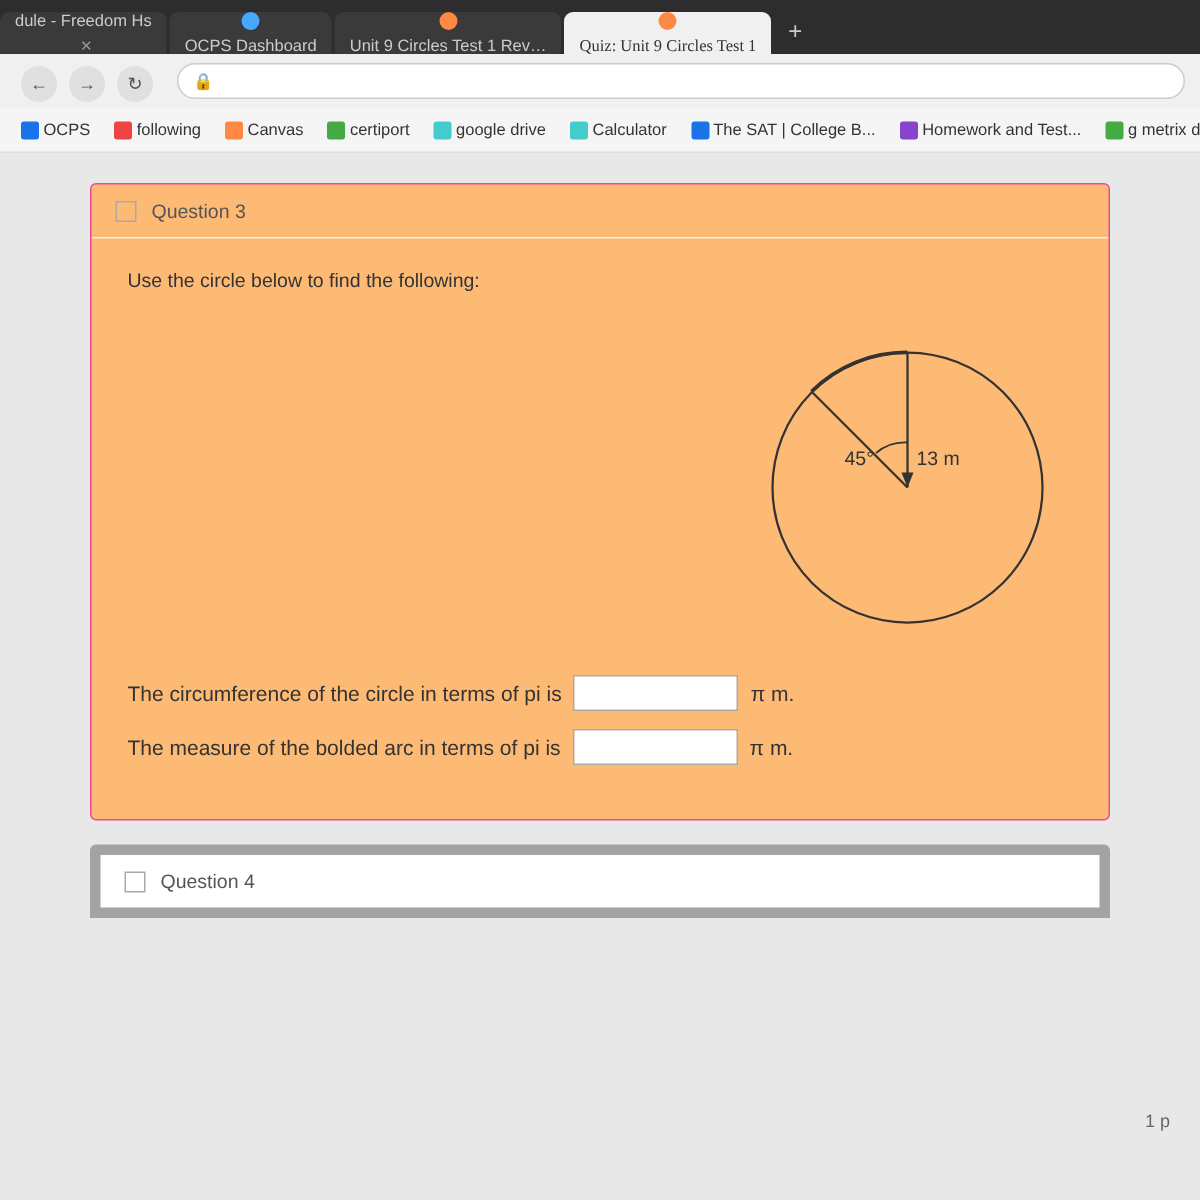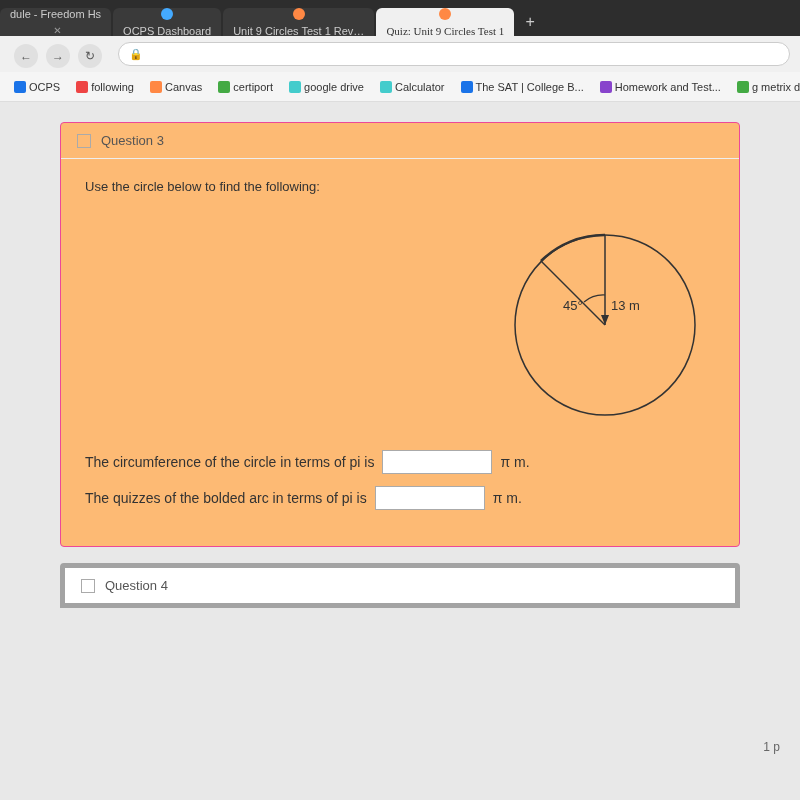"The quizzes of the bolded" span { text: quizzes -> measure }
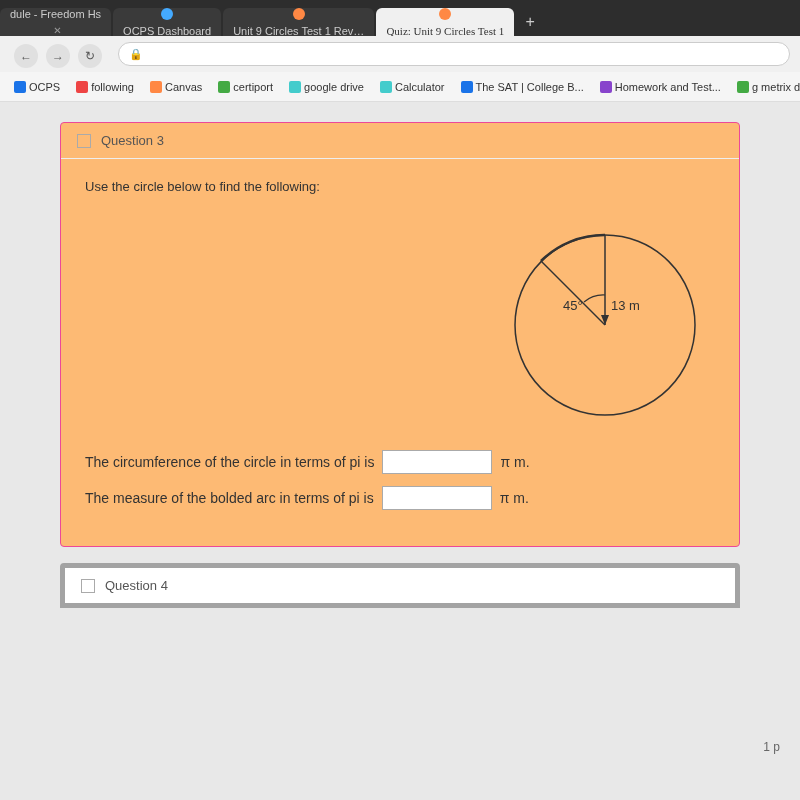"Question 4" .question4-header { border: 5px solid #a3a3a3 -> 7px solid #a3a3a3 }
